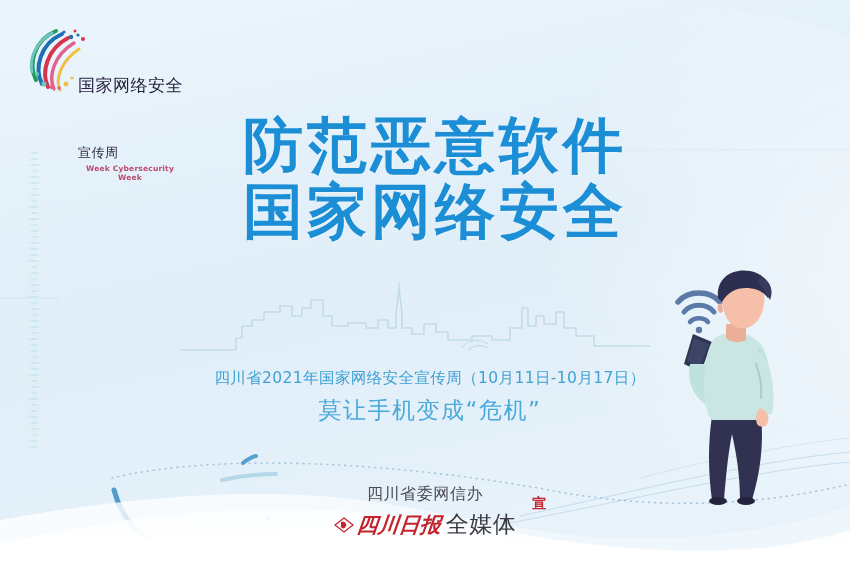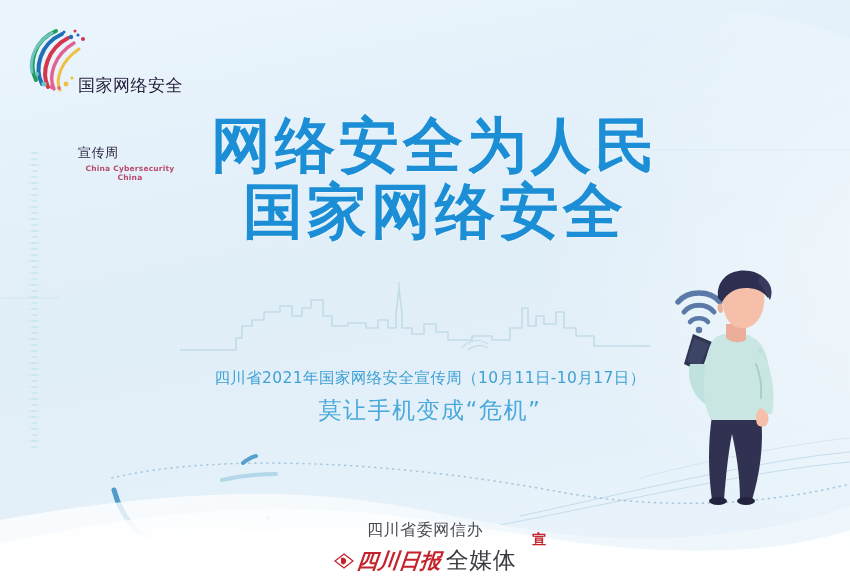"China Cybersecurity China" div.l3 { text: China Cybersecurity China -> Week Cybersecurity Week }
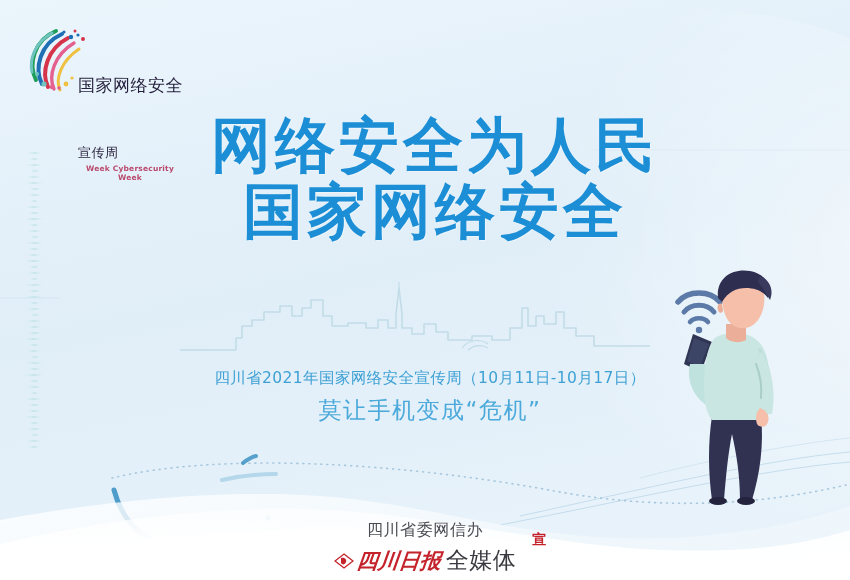"网络安全为人民" div.hl { text: 网络安全为人民 -> 防范恶意软件 }
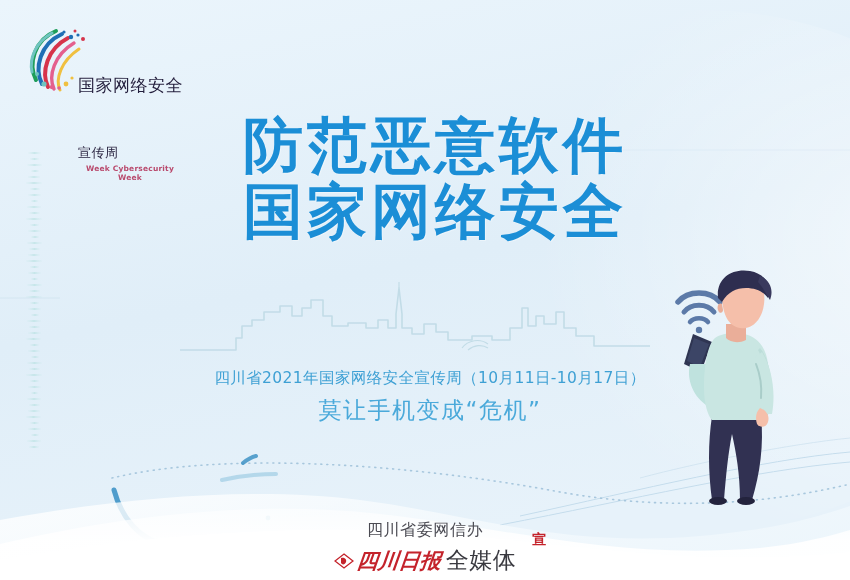"四川省委网信办" #footer { top: 520px -> 484px }
